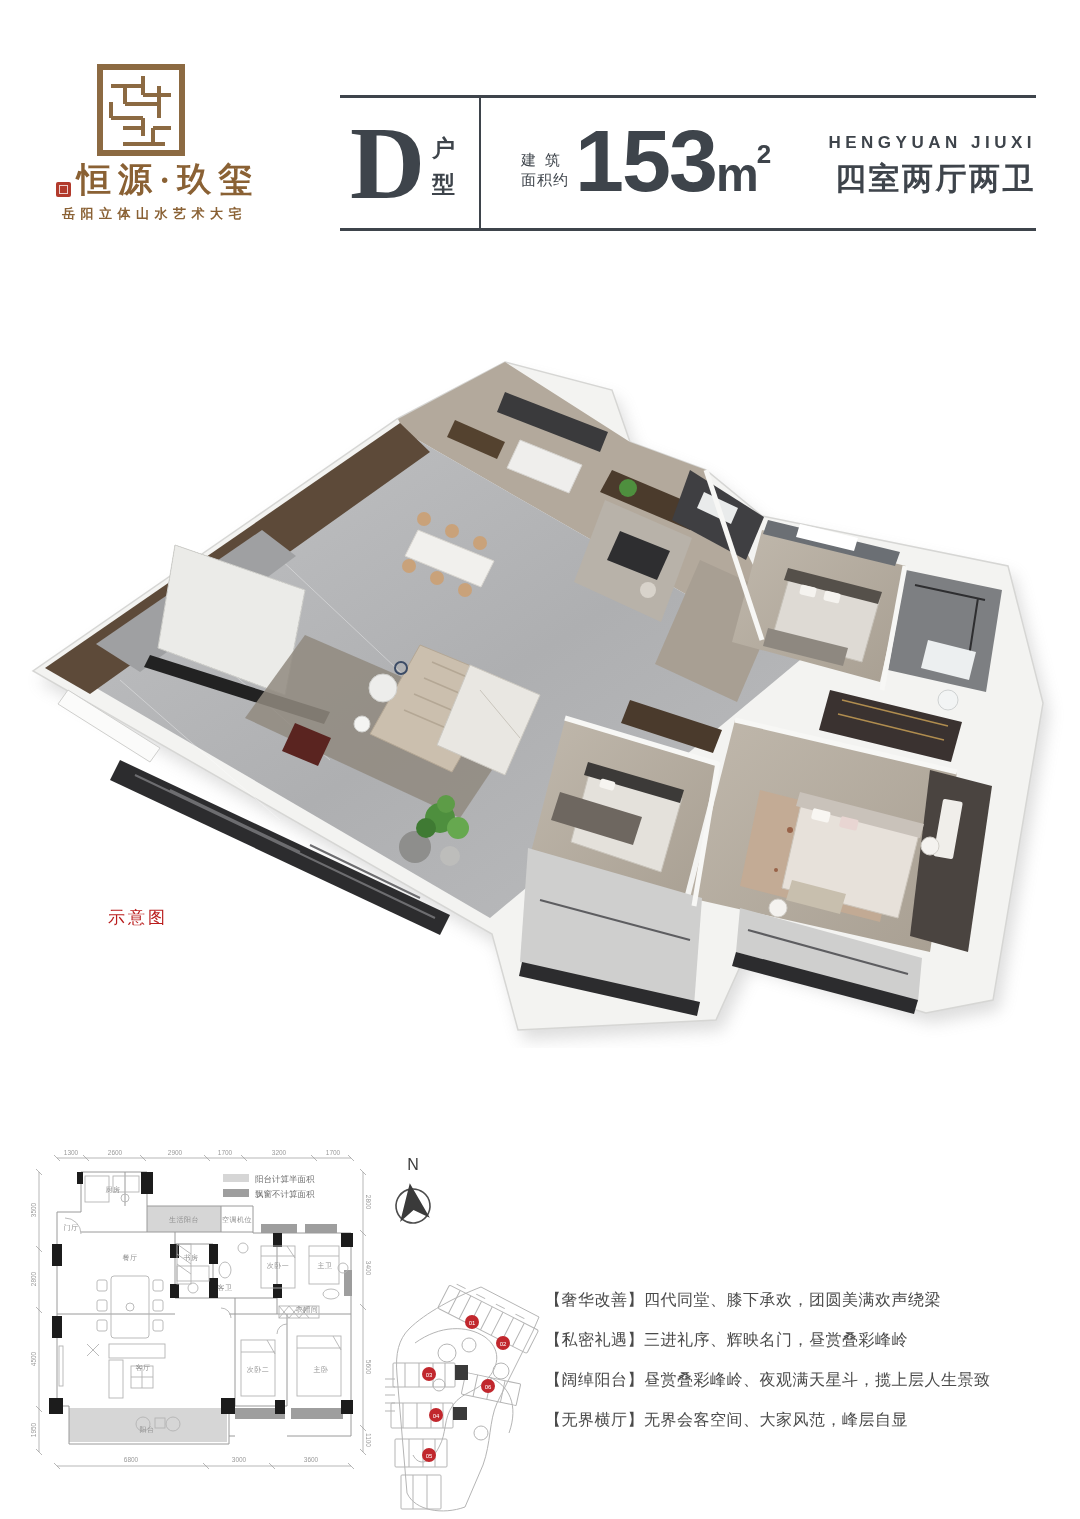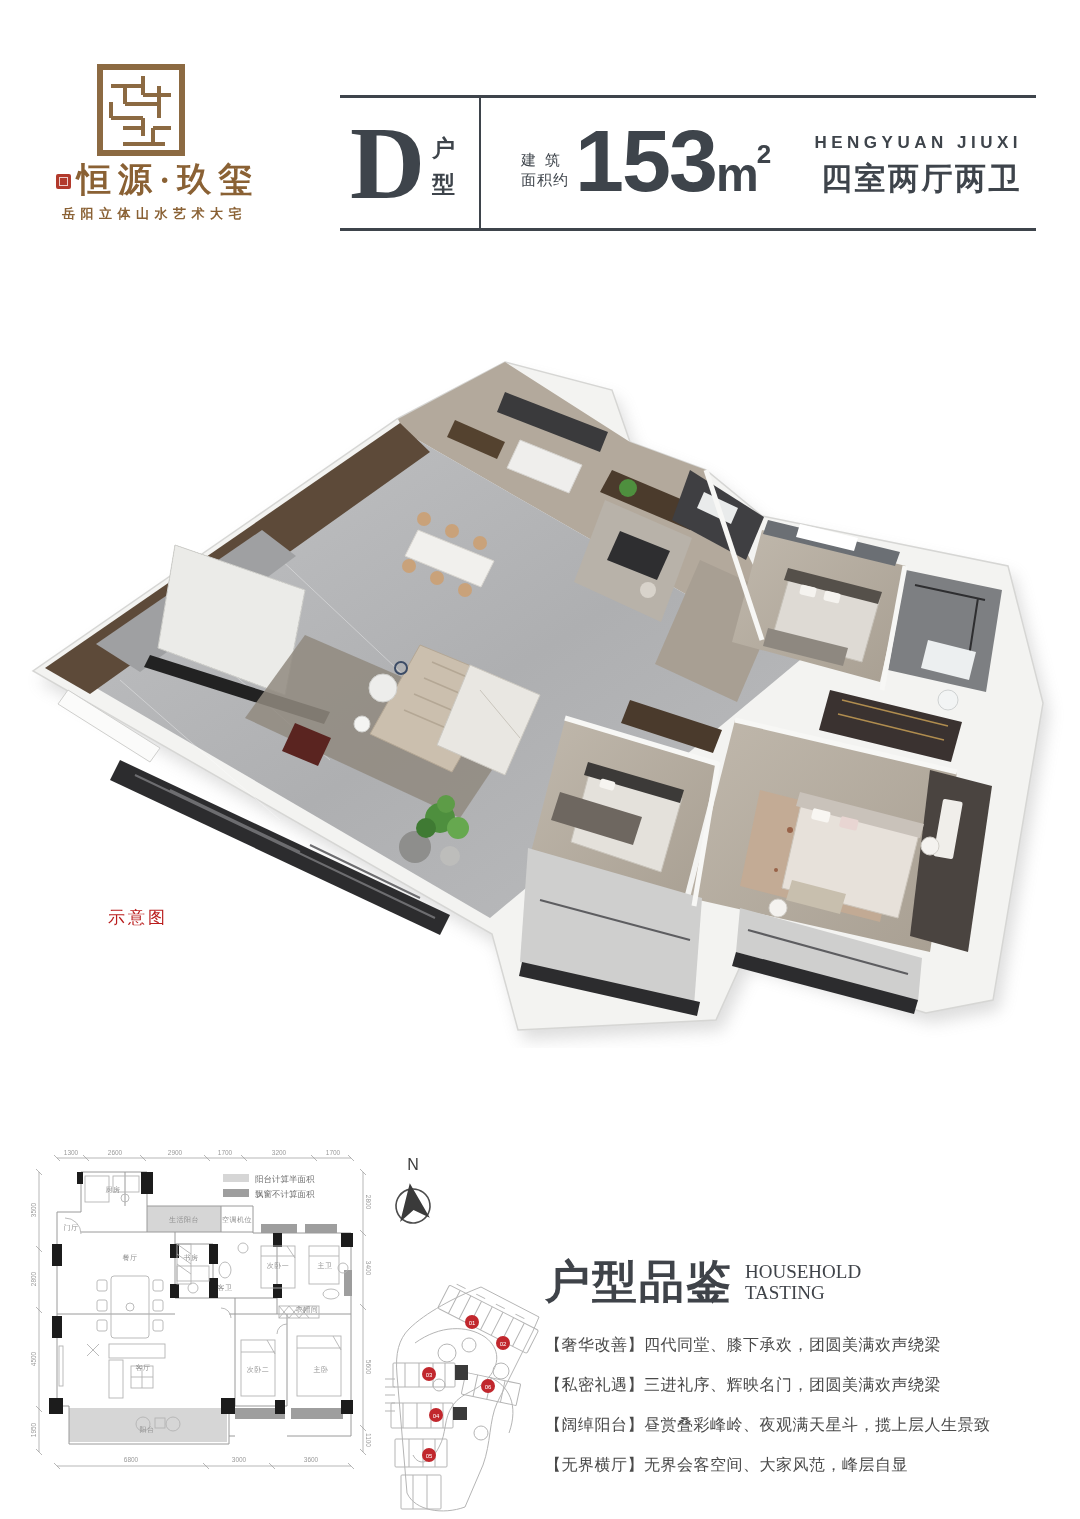"HENGYUAN JIUXI" #header-right { margin-right: 14px -> 0 }
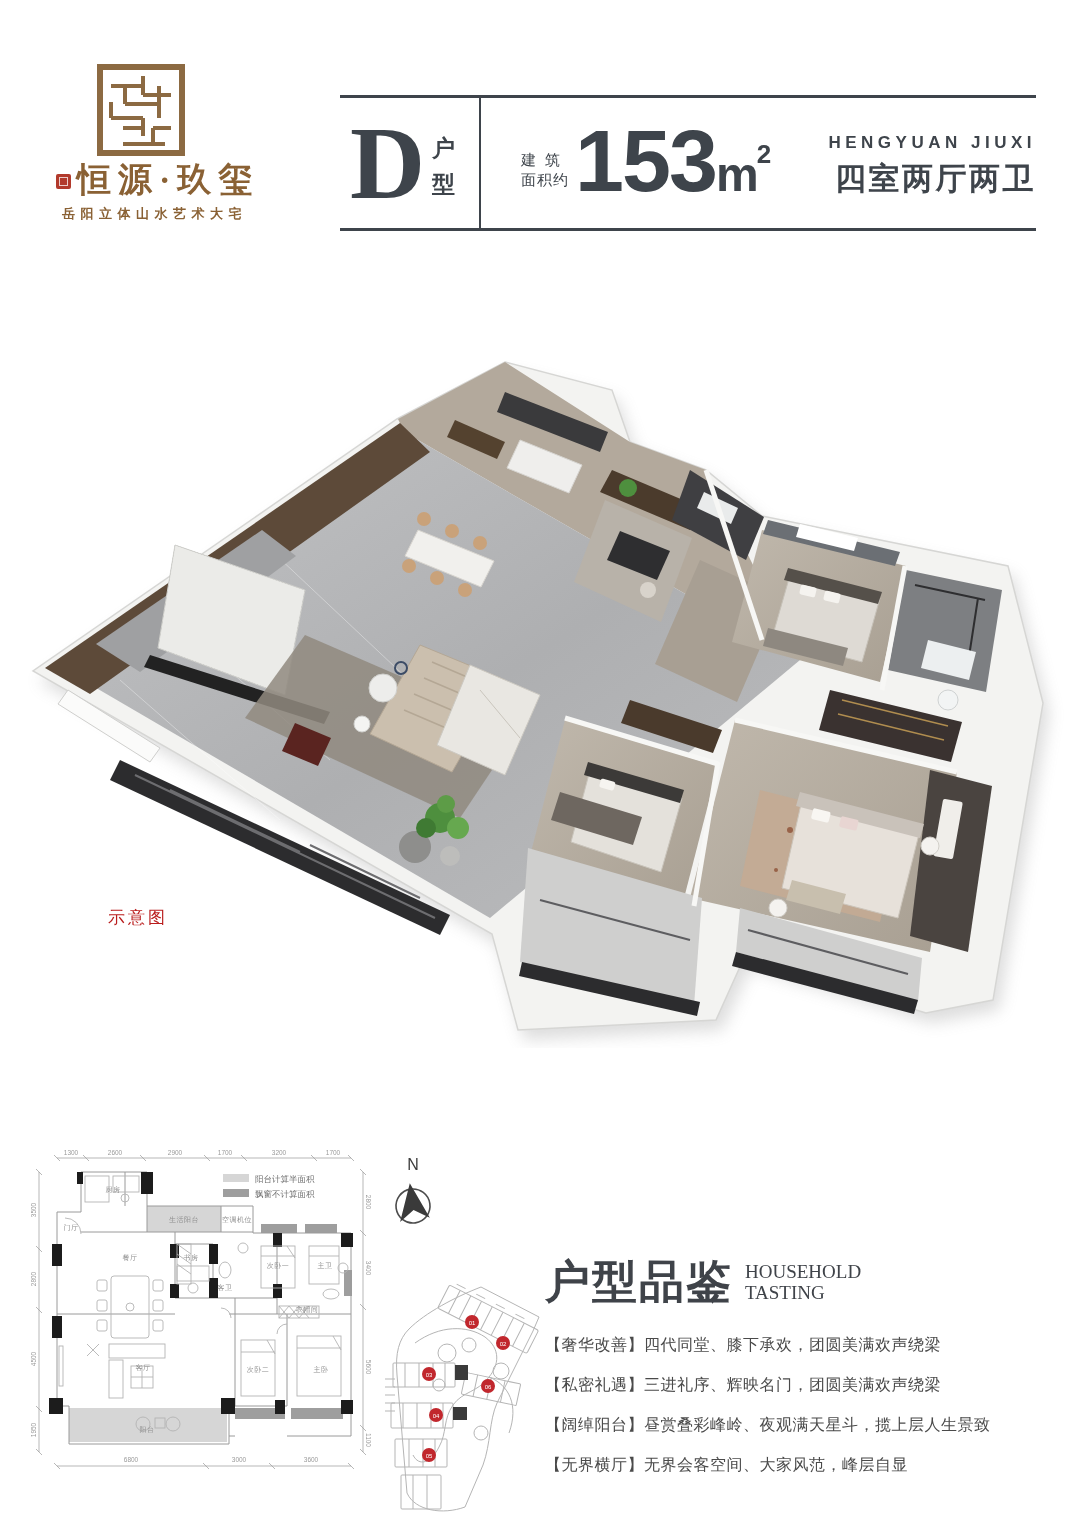"恒源·玖玺" #logo-line { align-items: center -> flex-end }
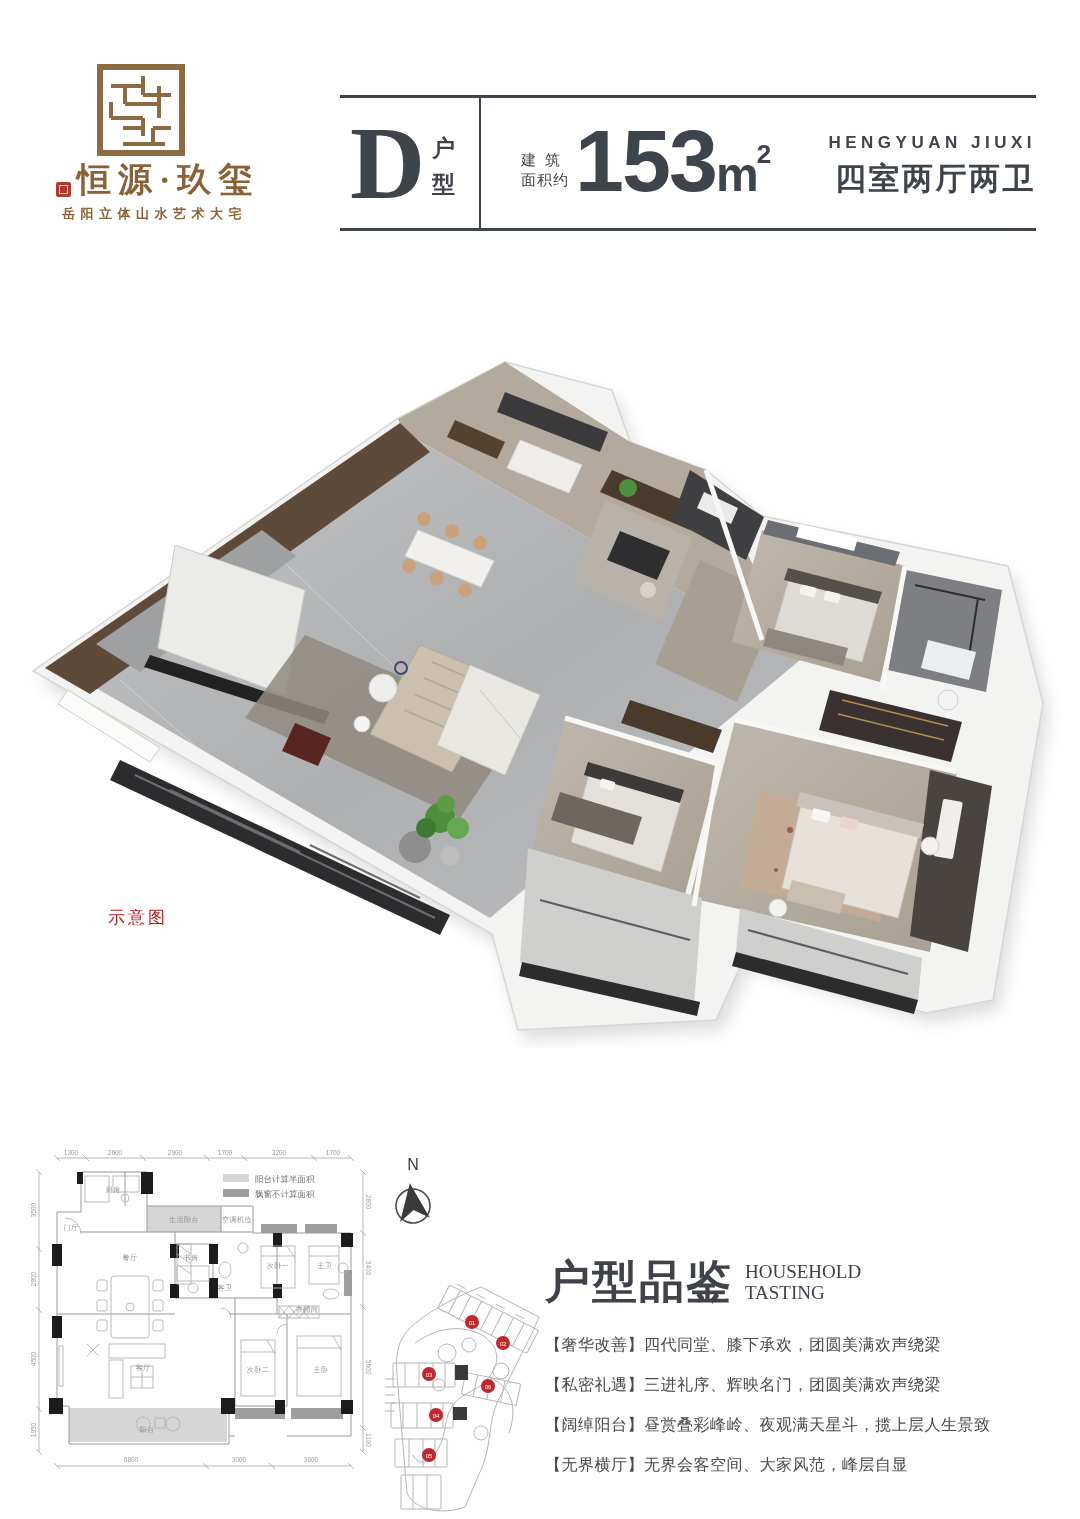"户型品鉴" div { html: <div> <div>户型品鉴</div> <div> <div>HOUSEHOLD</div> <div>TASTING</div> </div> </div> -> none }
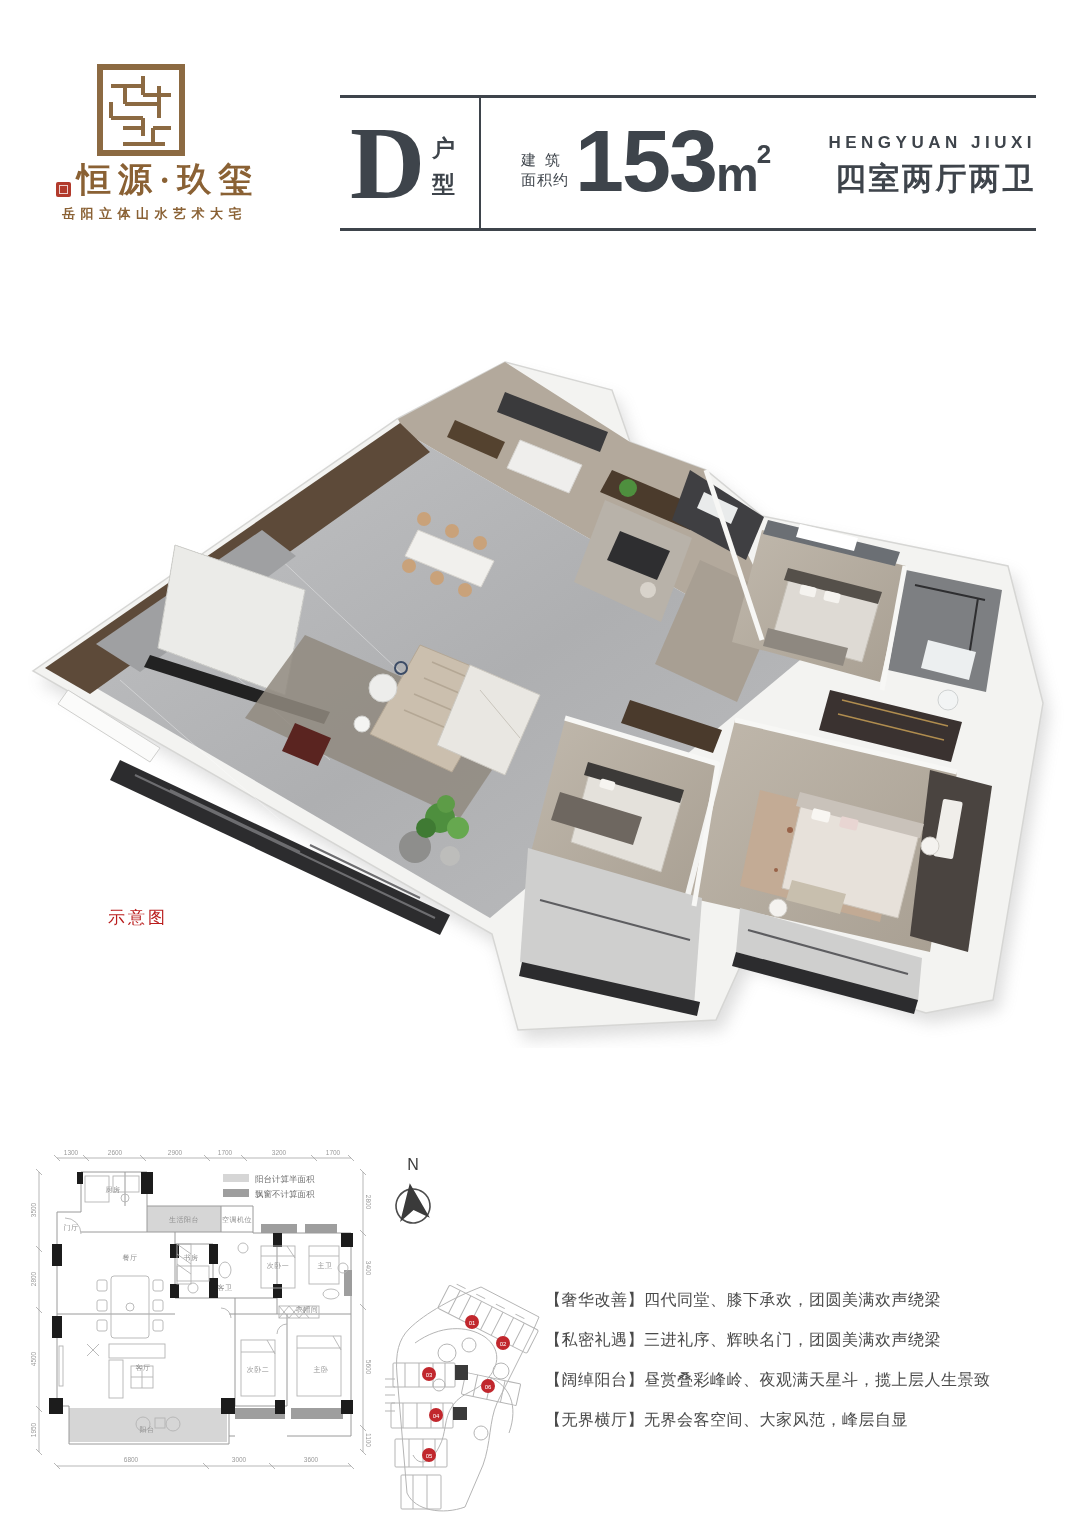"三进礼序、辉映名门，团圆美满欢声绕梁" span { text: 团圆美满欢声绕梁 -> 昼赏叠彩峰岭 }
